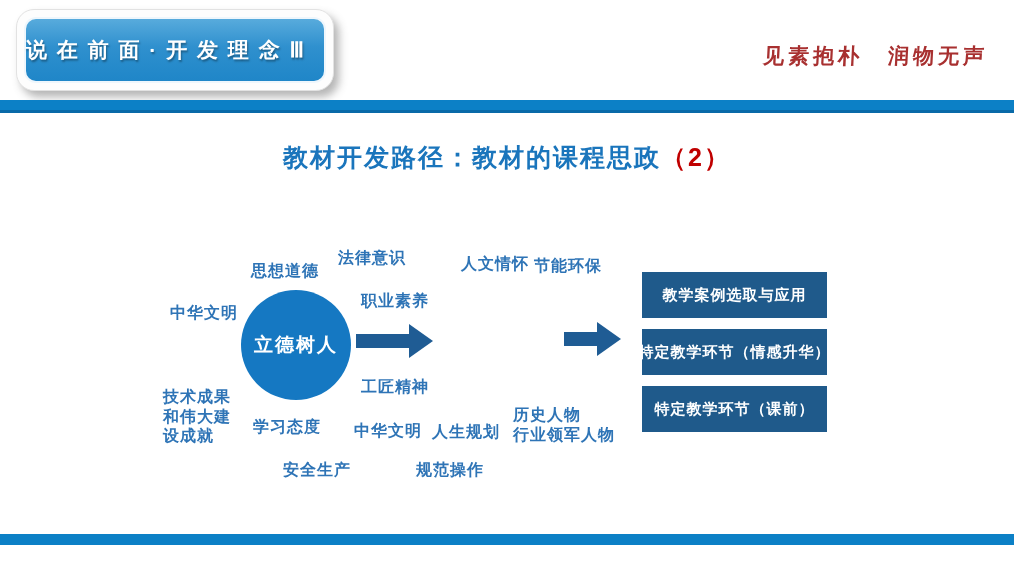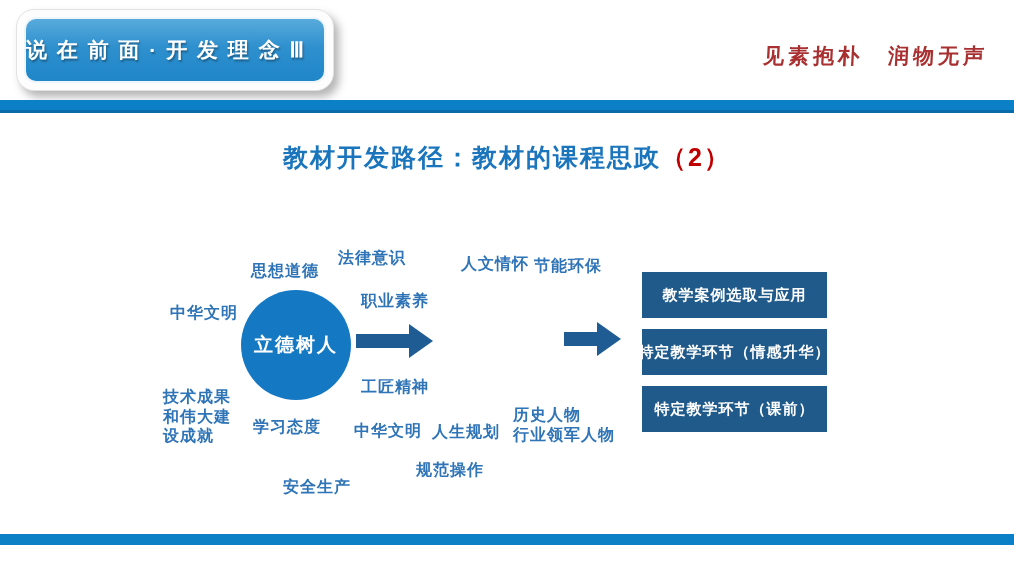"安全生产" span.keyword { margin-top: 17px -> none }
